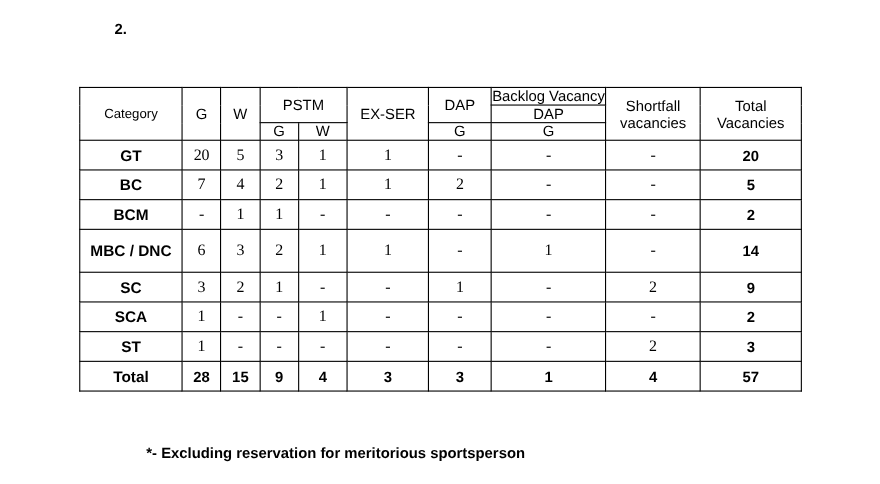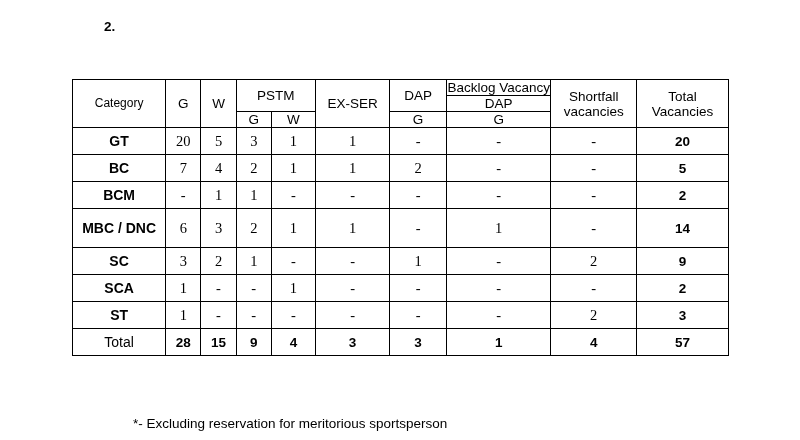"Total" tr.total-row td.rowlabel { font-weight: normal -> bold }
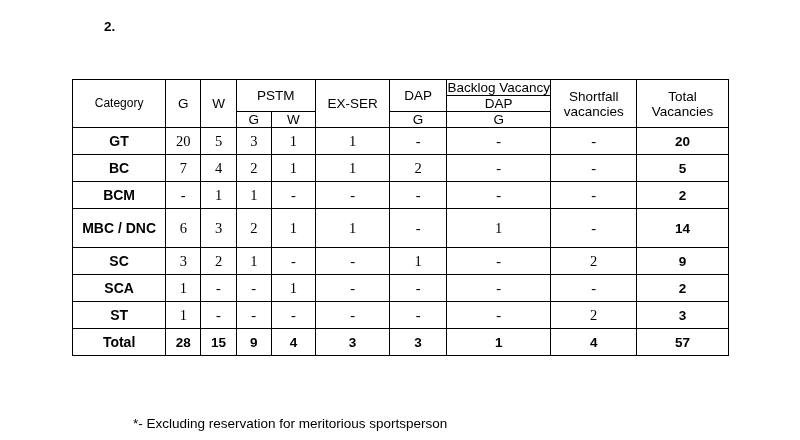"*- Excluding reservation for meritorious" .footnote { font-weight: normal -> bold; top: 416px -> 404px }
